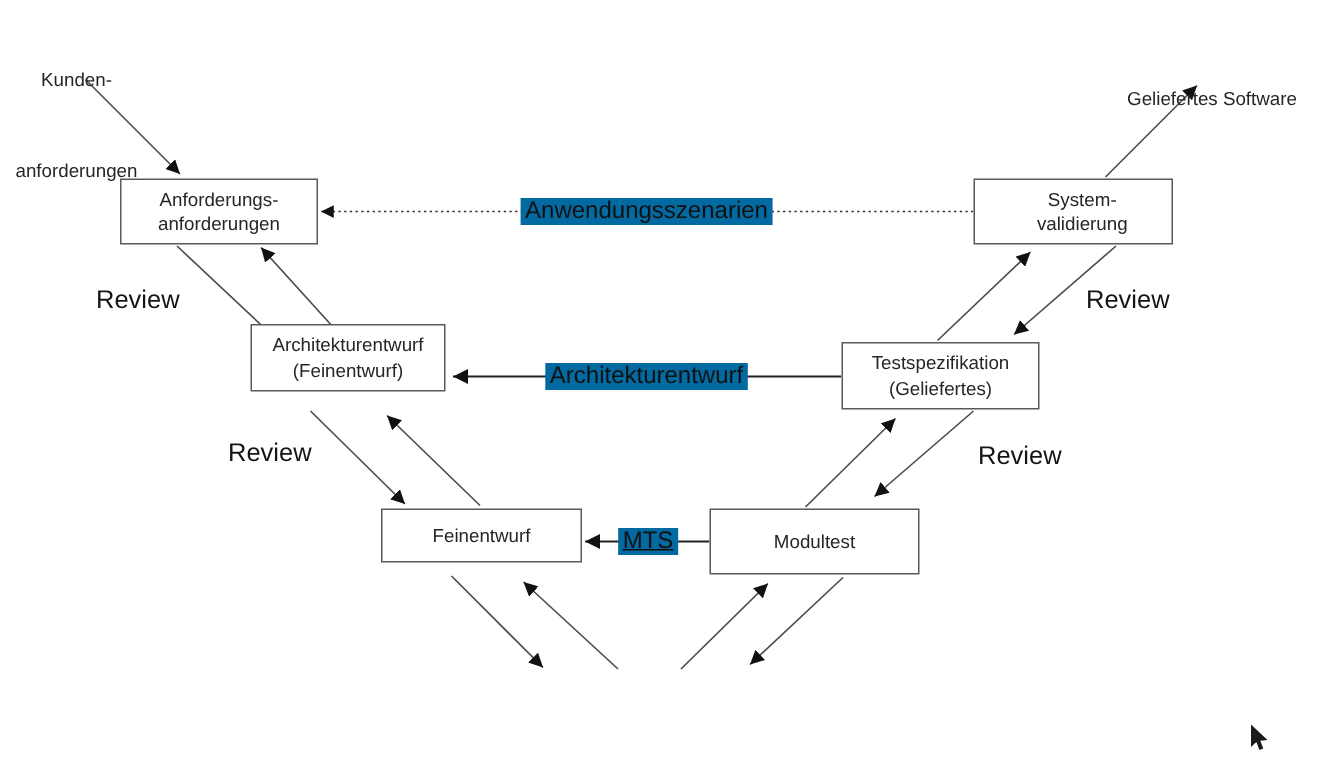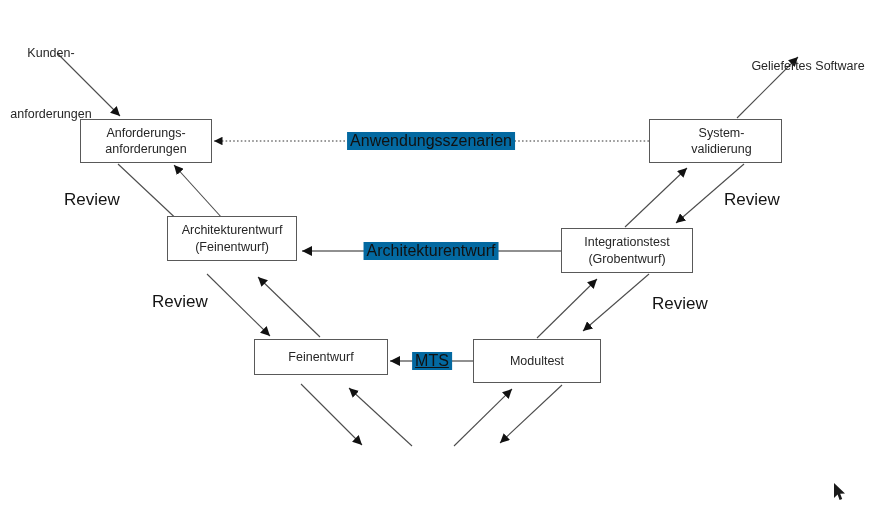"Integrationstest" span { text: Integrationstest -> Testspezifikation }
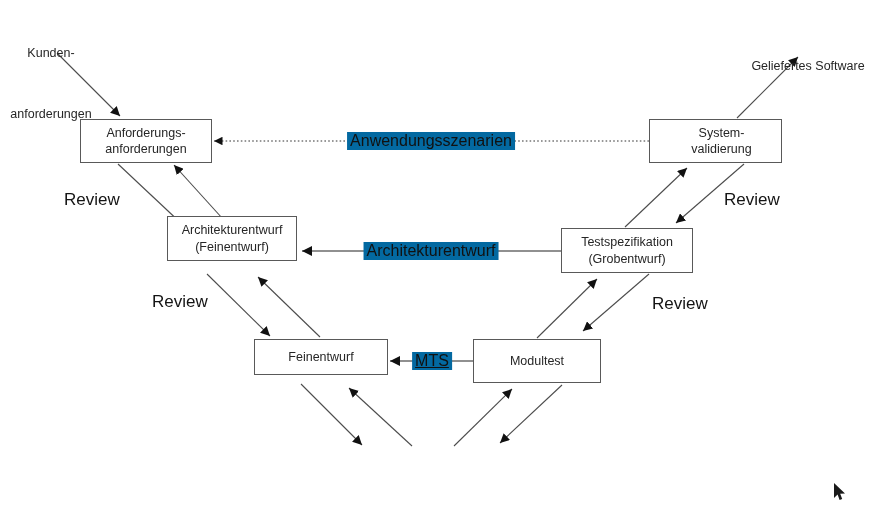"(Grobentwurf)" span { text: Grobentwurf -> Geliefertes }
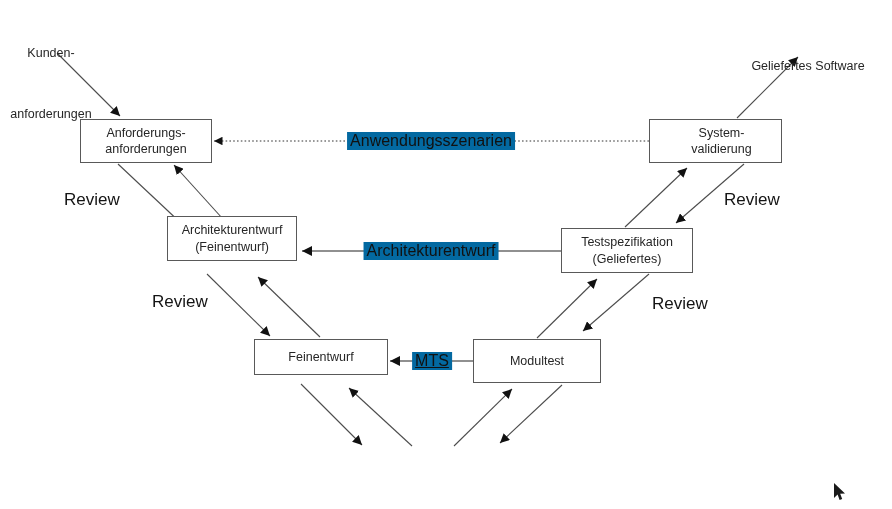"Modultest" div.box { width: 128px -> 140px }
